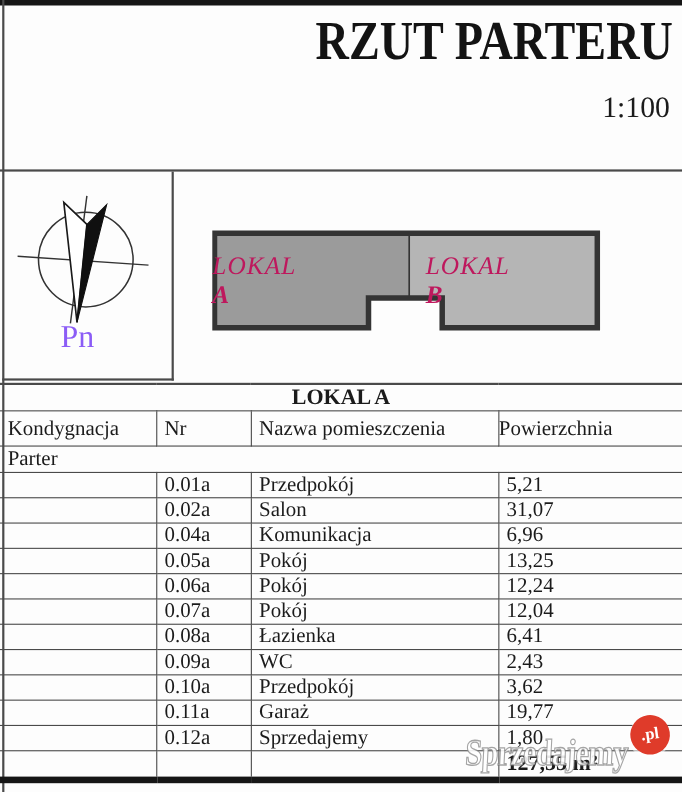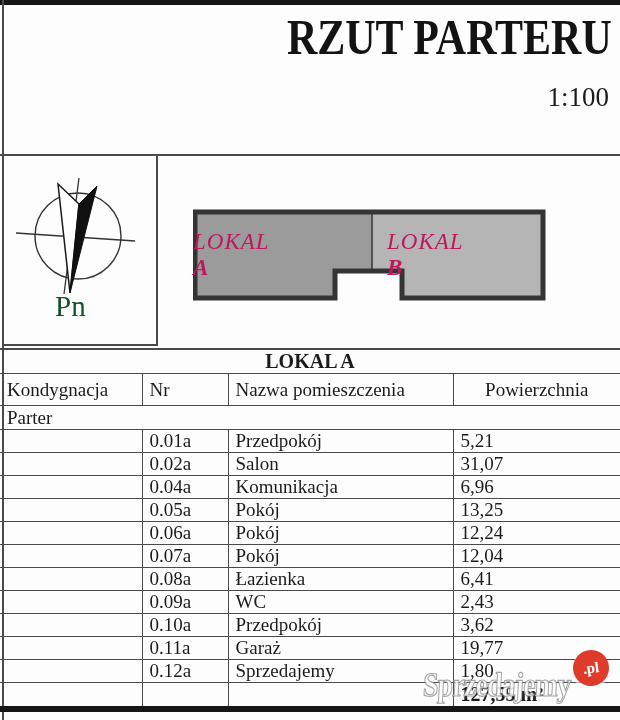"Pn" .compass-label { color: #14532d -> #8b5cf6 }
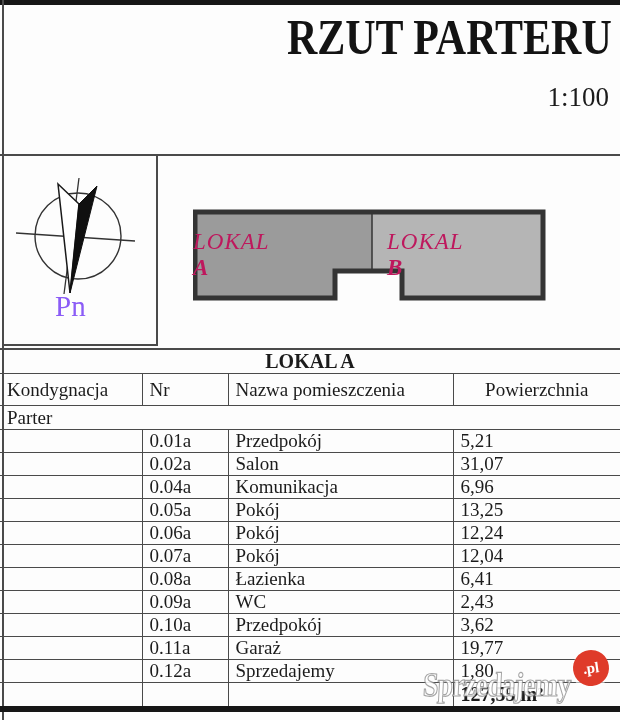"Powierzchnia" .row-cols th.center { text-align: center -> none }
